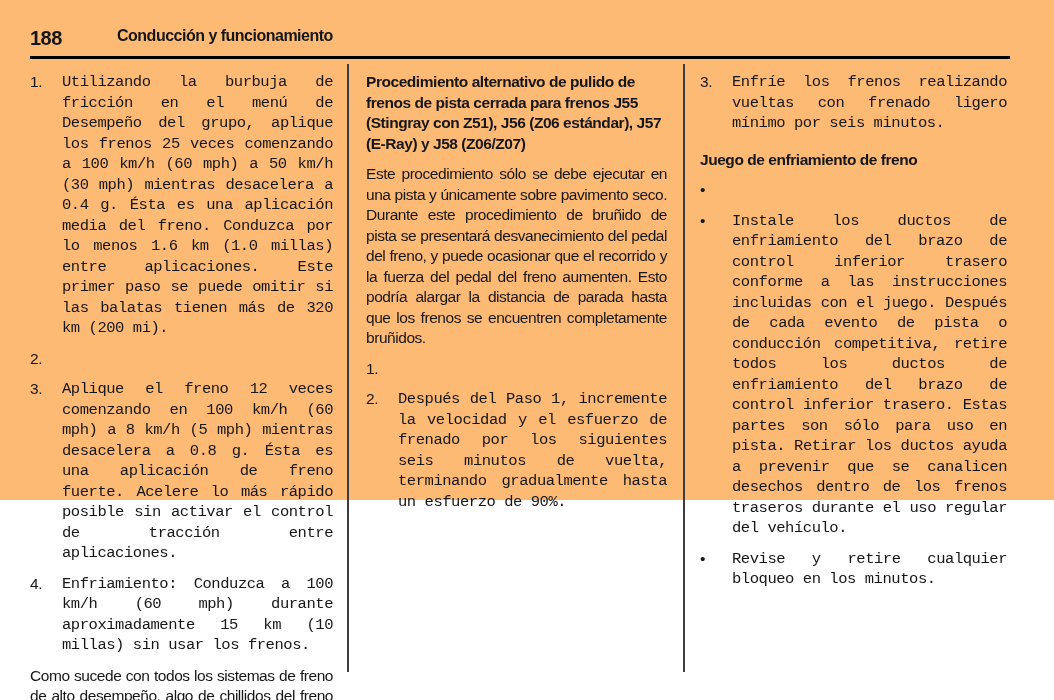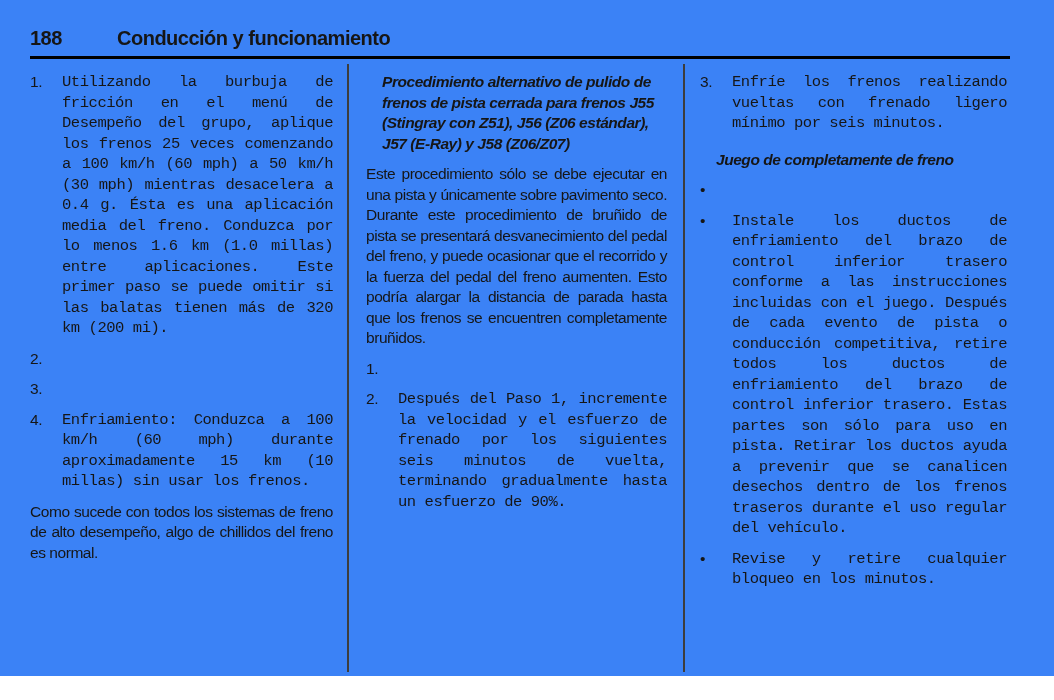"188" .page { background: #3b82f6 -> #fdba74; height: 676px -> 500px }
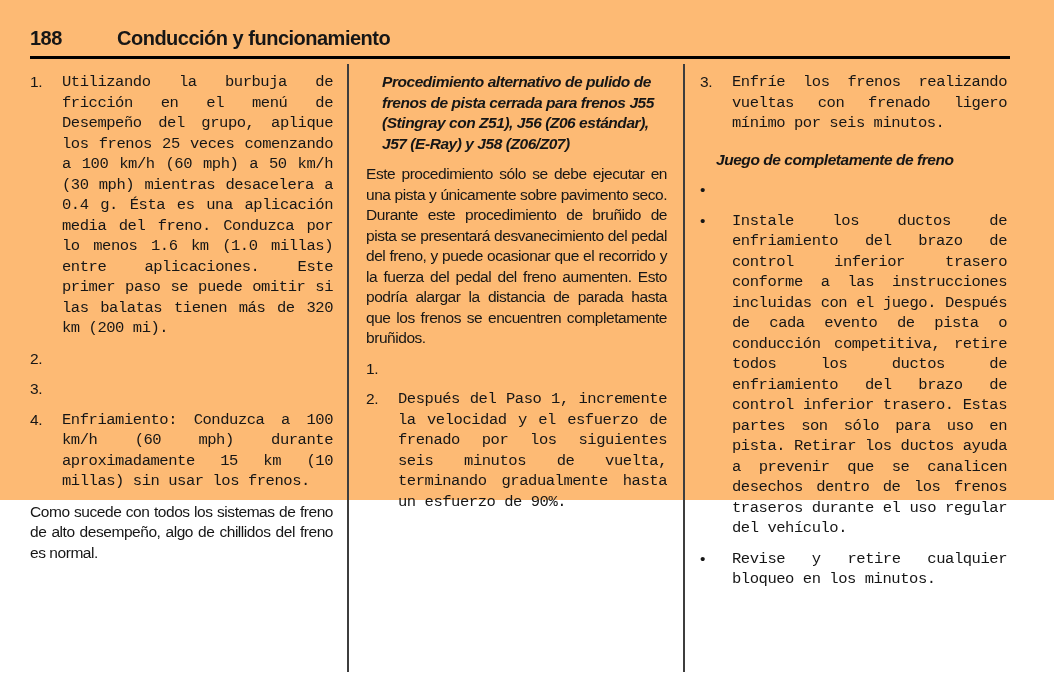"Conducción y funcionamiento" .section-title { font-size: 20px -> 16px }
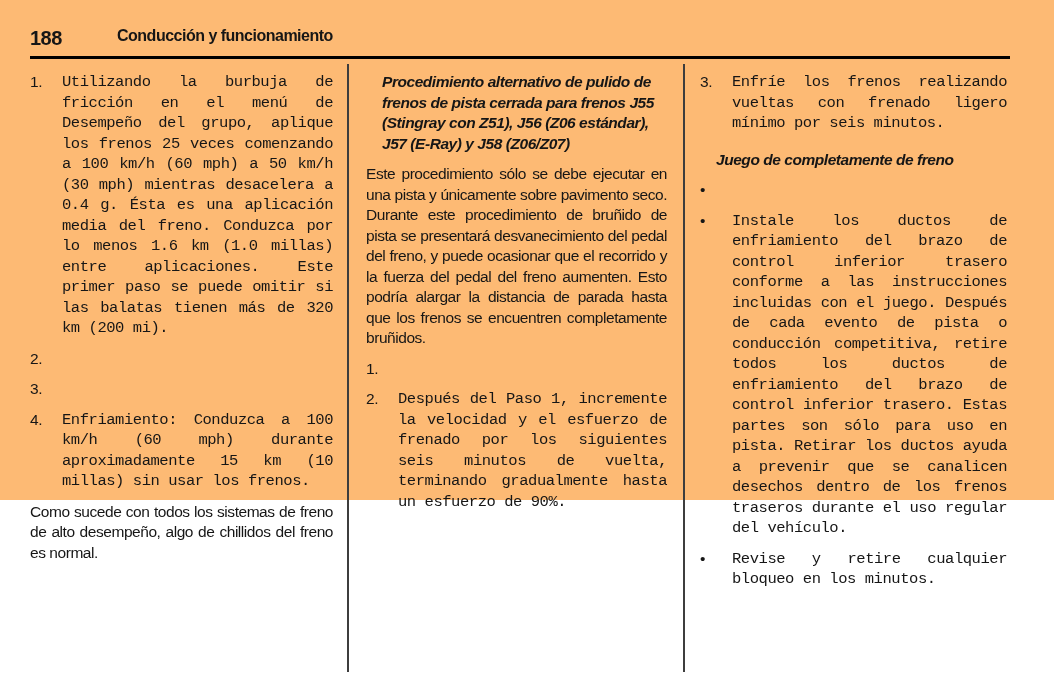"Procedimiento alternativo de pulido de" .heading { font-style: italic -> none; margin: 0 0 10px 16px -> 0 0 10px 0 }
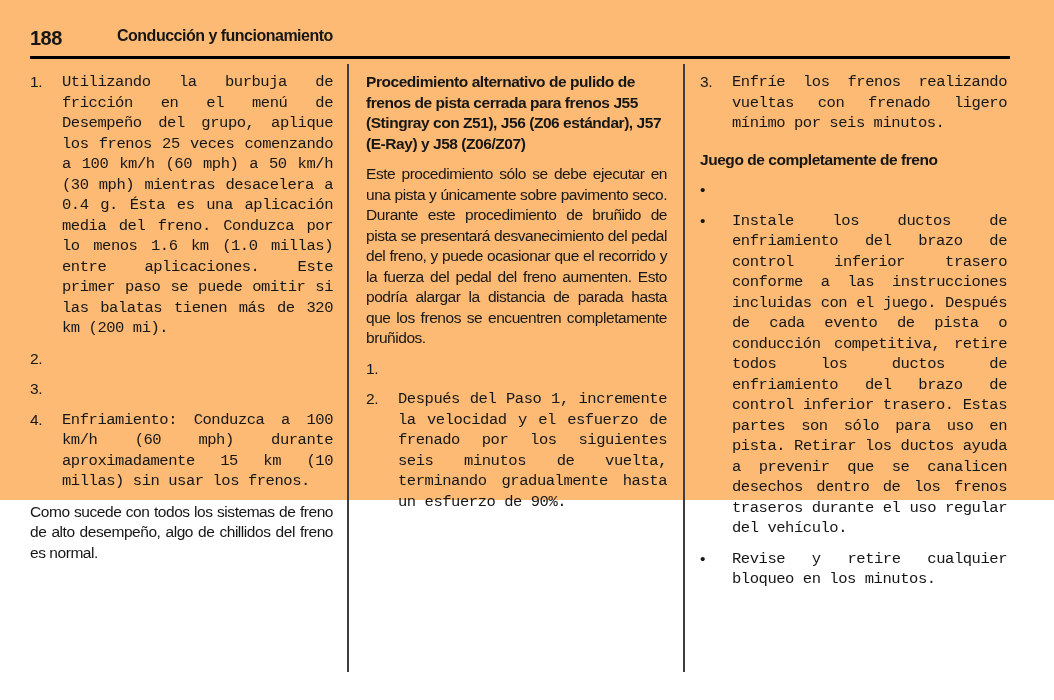"Juego de completamente de freno" div.heading { text: completamente -> enfriamiento }
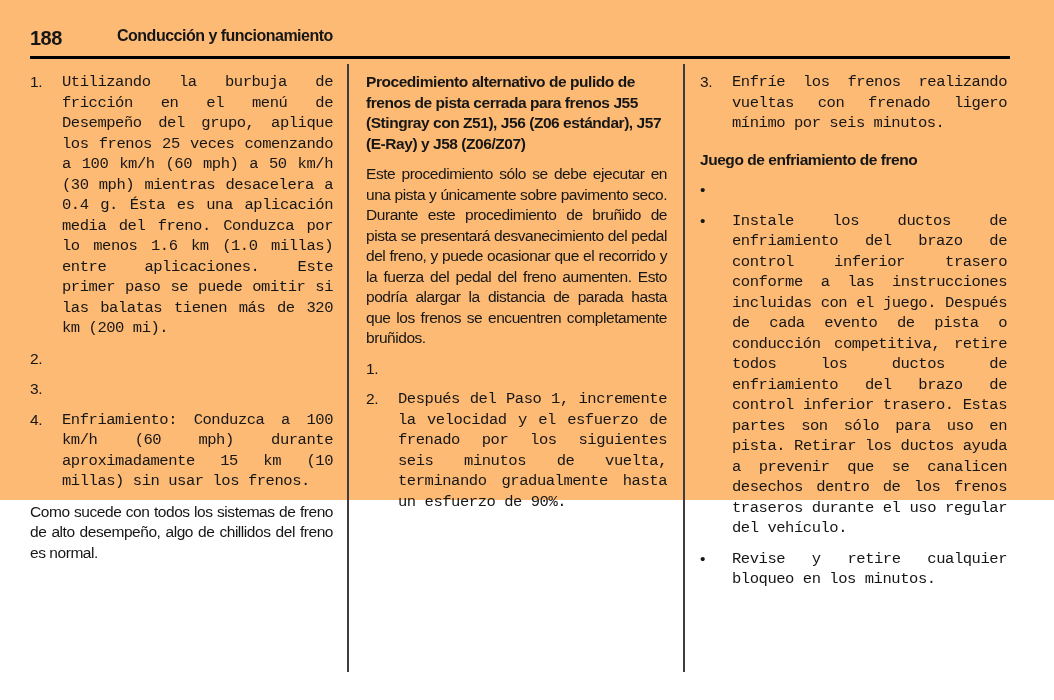"Aplique el freno 12 veces" span.txt { html: none -> <span>Aplique el freno 12 veces comenzando en 100 km/h (60 mph) a 8 km/h (5 mph) mientras desacelera a 0.8 g. Ésta es una aplicación de freno fuerte. Acelere lo más rápido posible sin activar el control de tracción entre aplicaciones.</span> }
